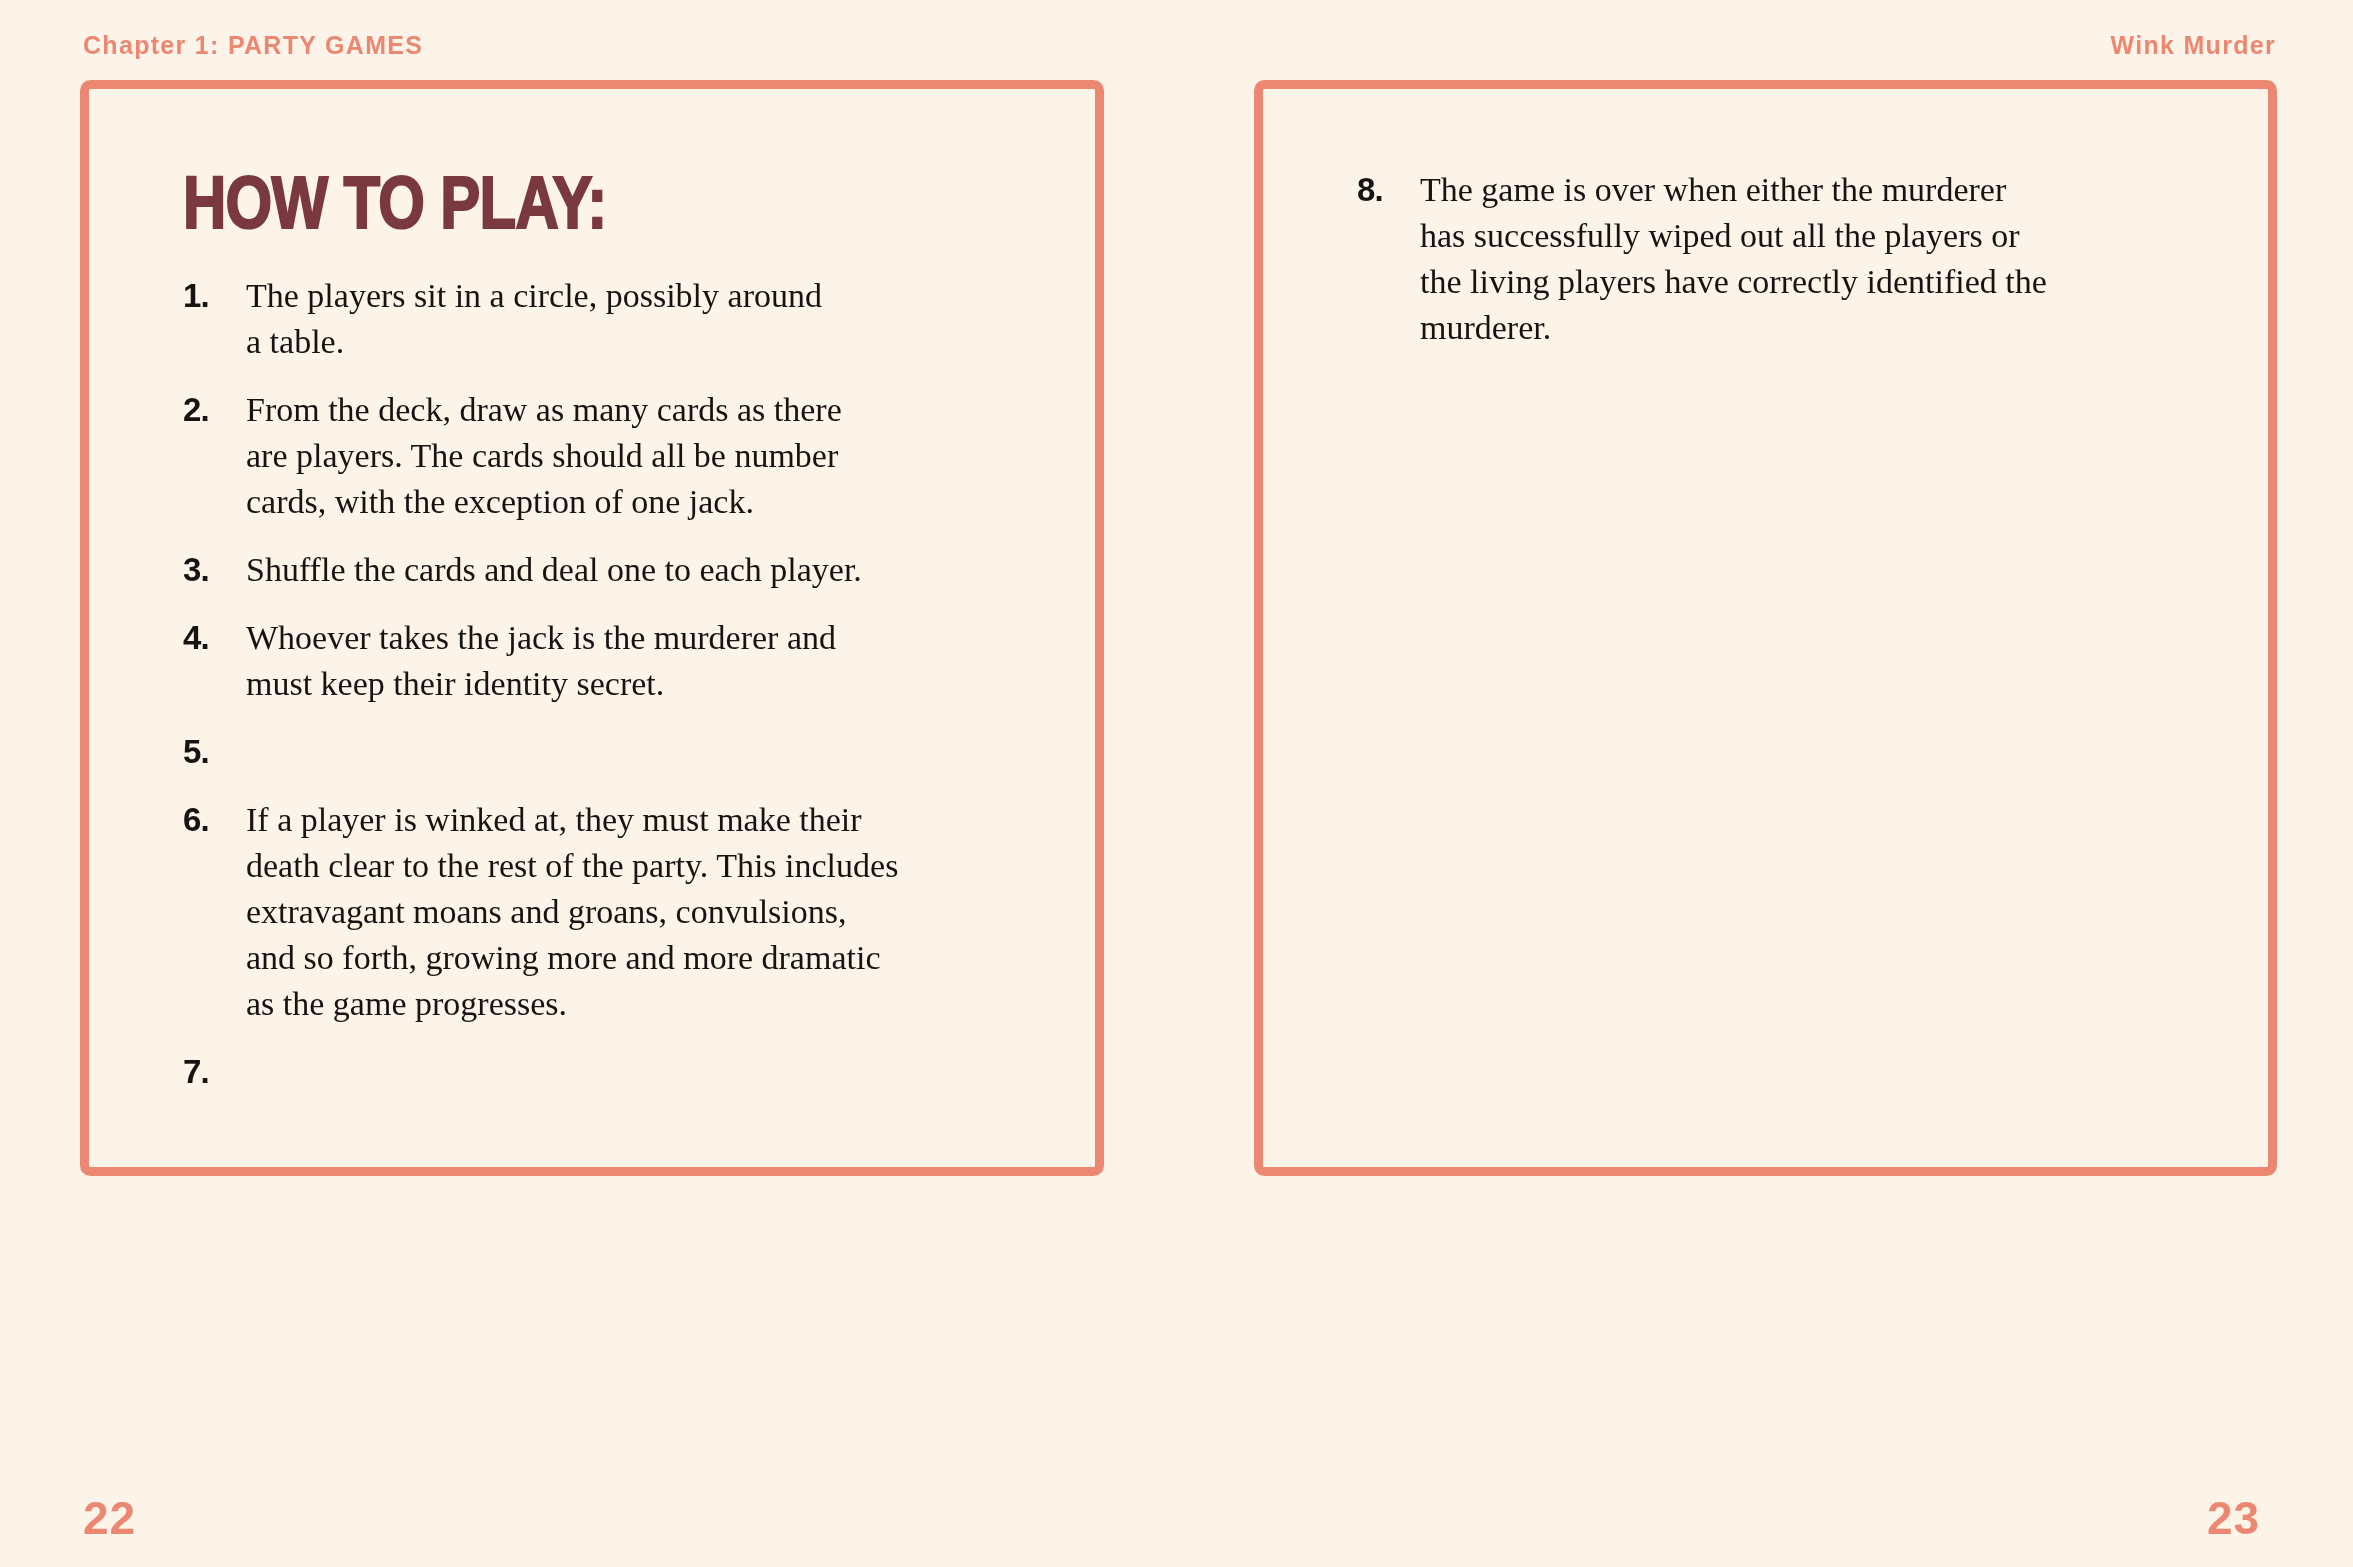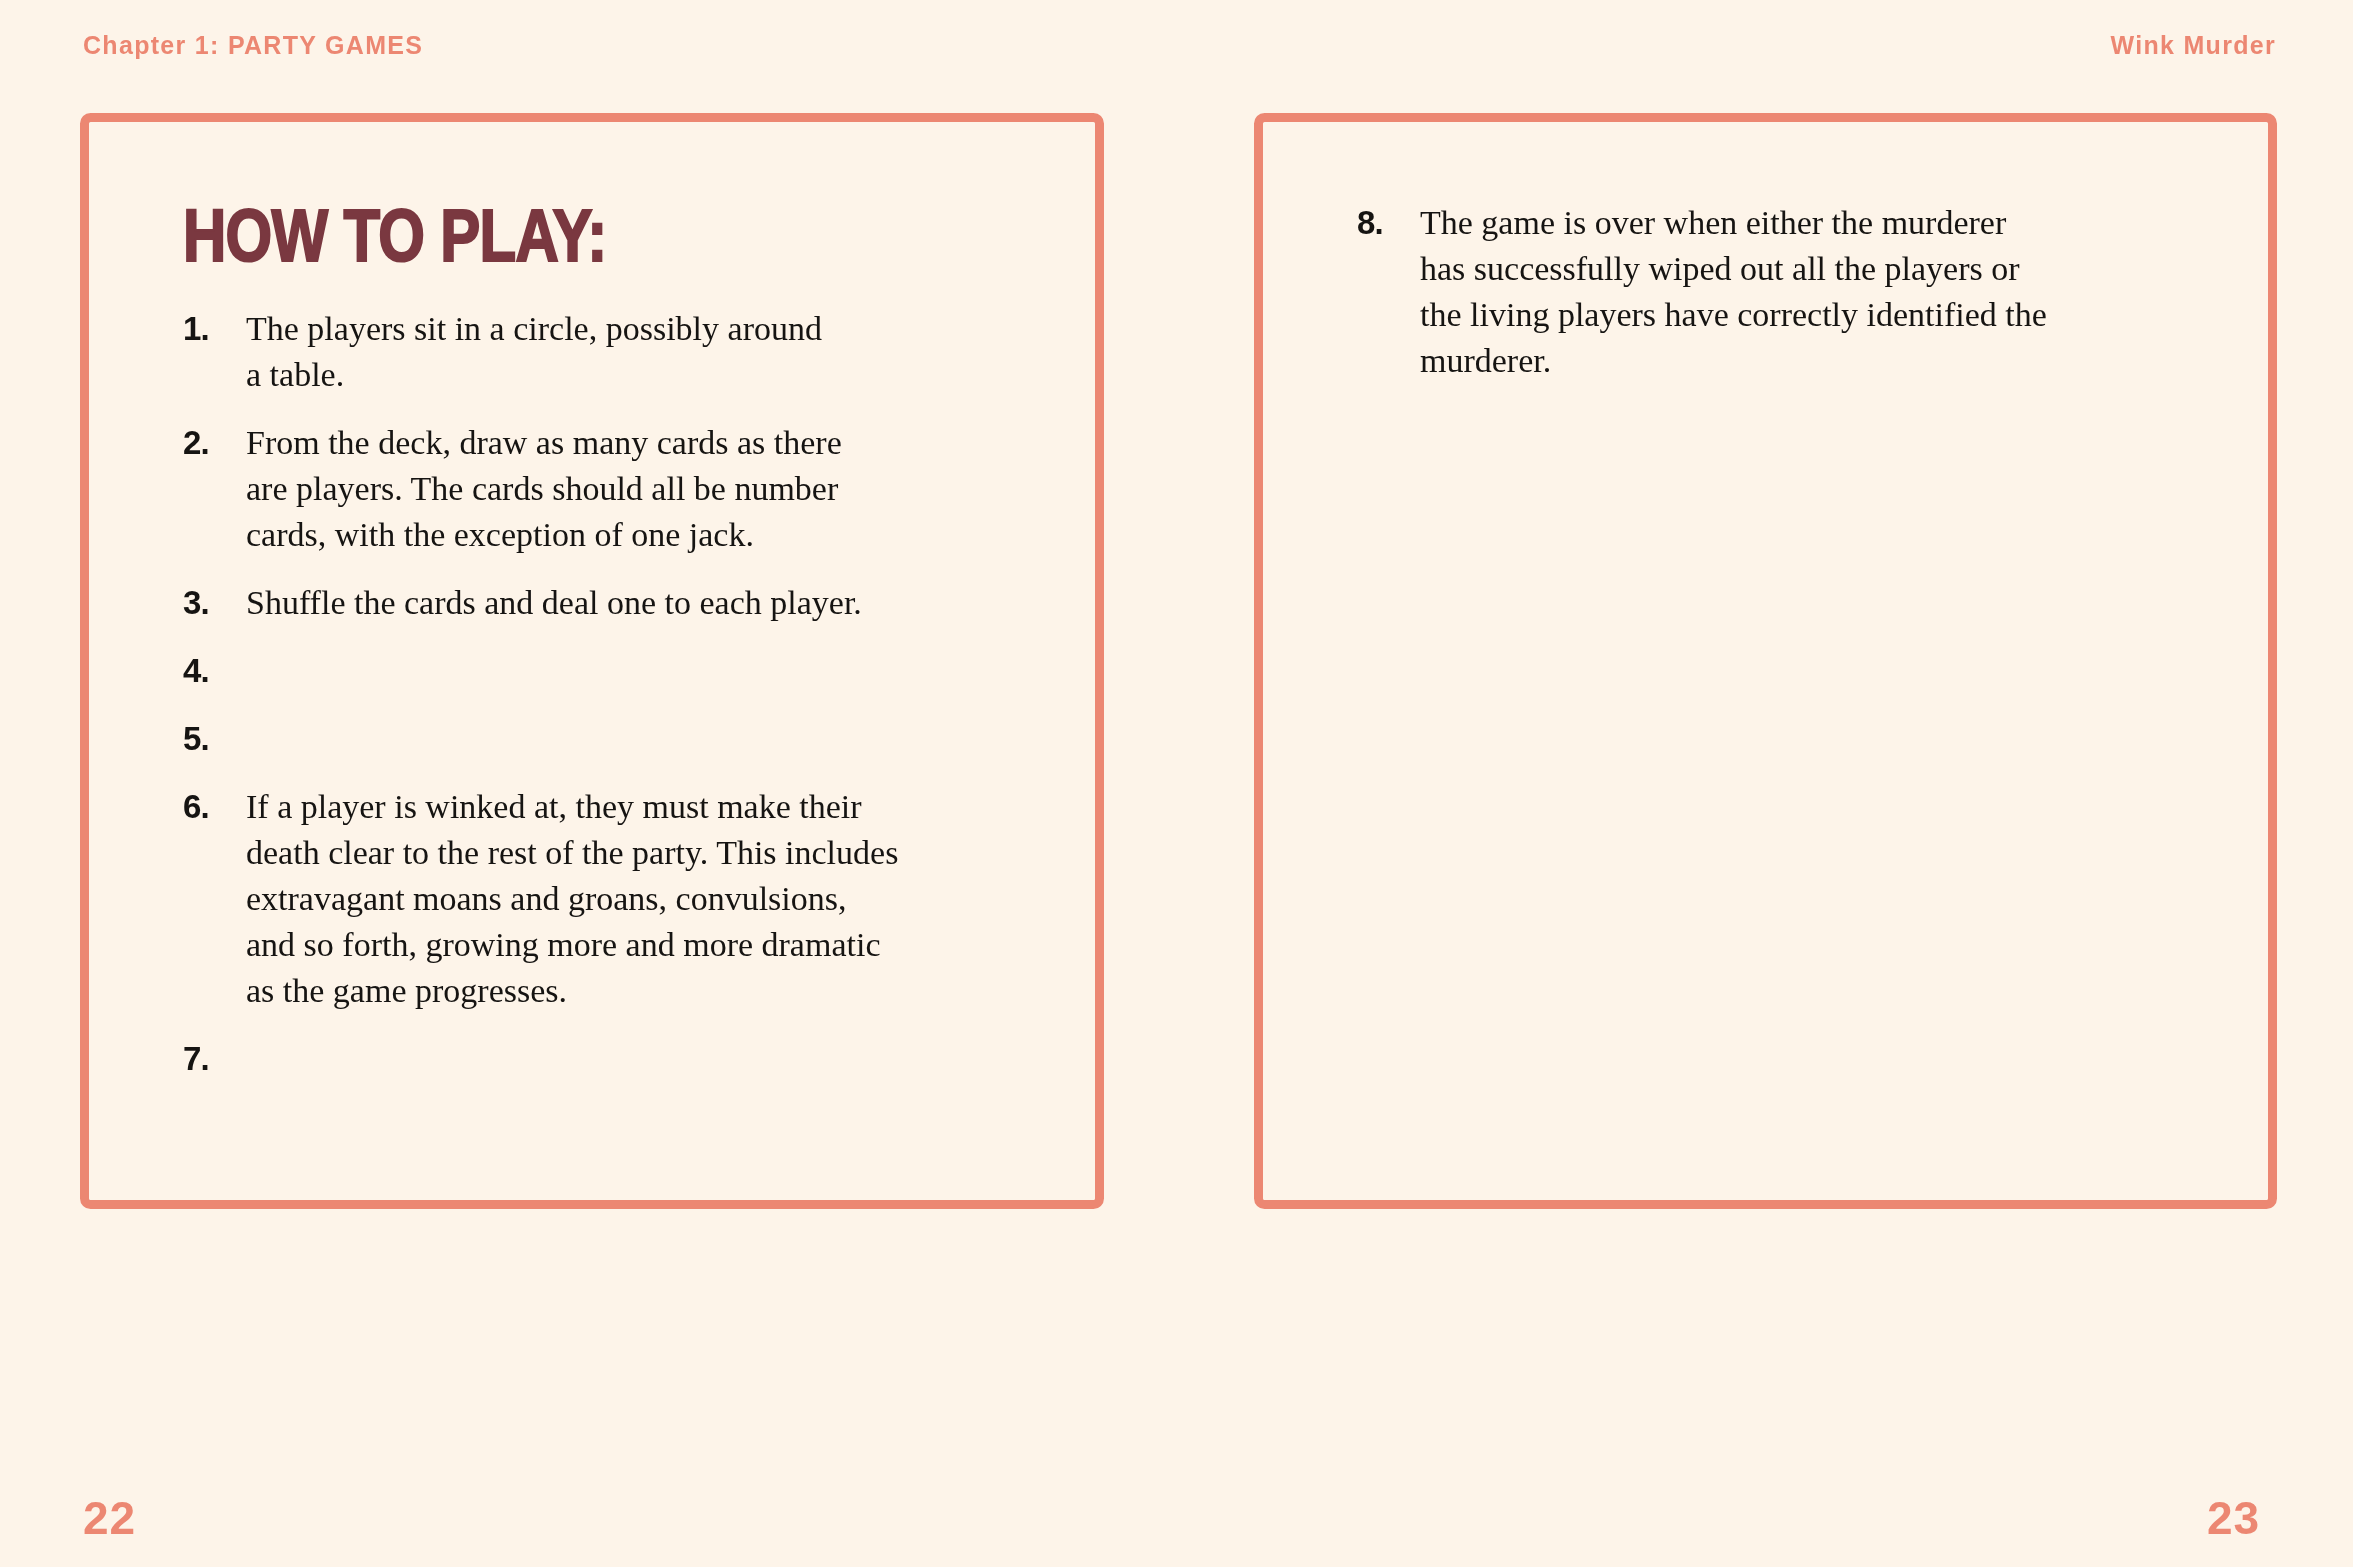"HOW TO PLAY:" .page-frame { margin-top: 33px -> none }
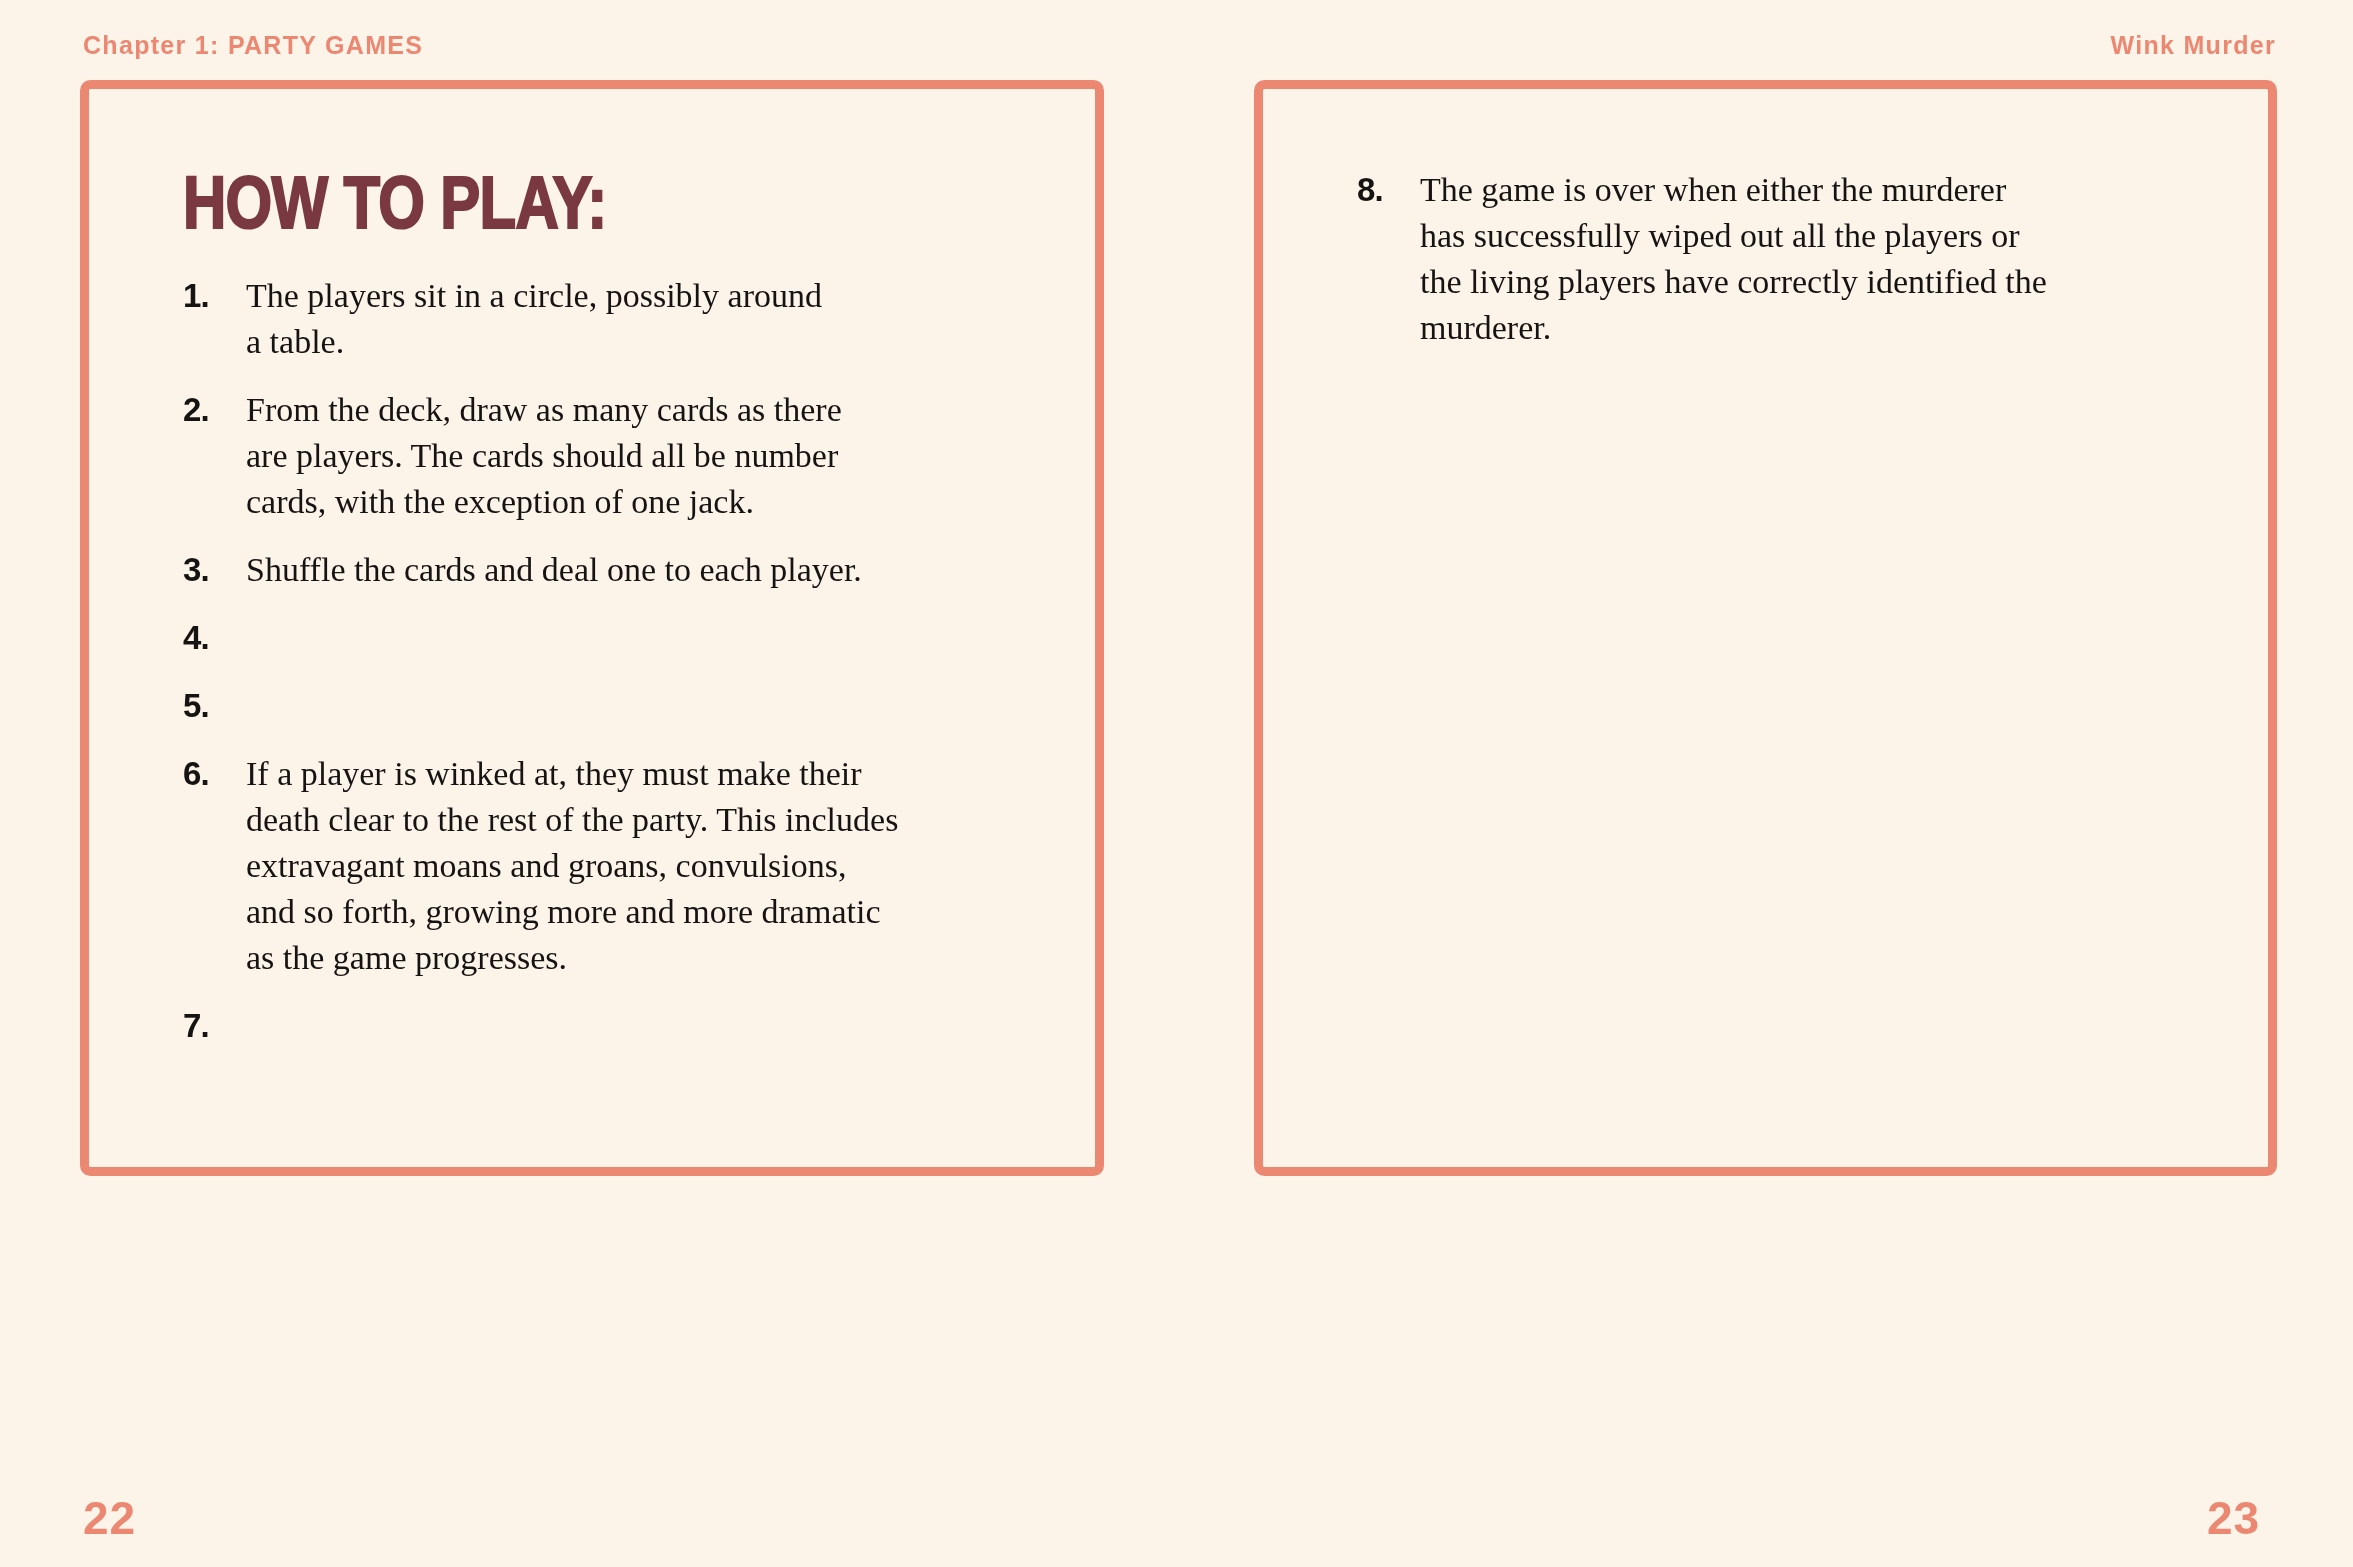"Whoever takes the jack is" span.item-text { html: none -> <span>Whoever takes the jack is the murderer and must keep their identity secret.</span> }
